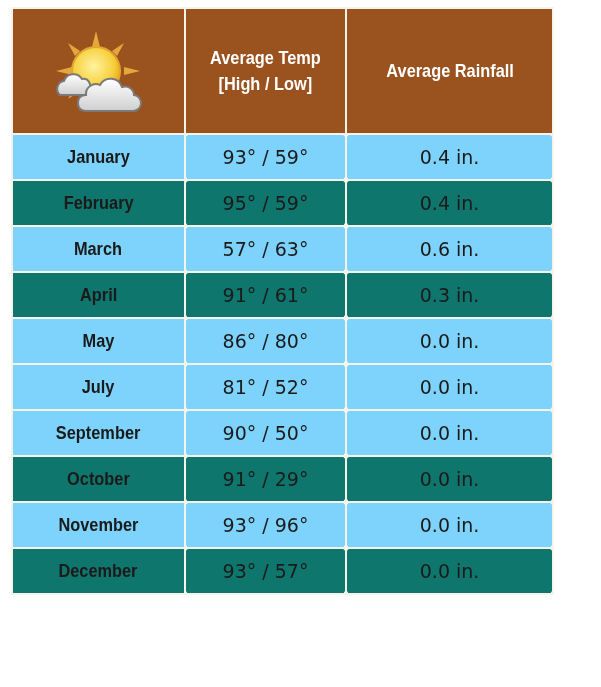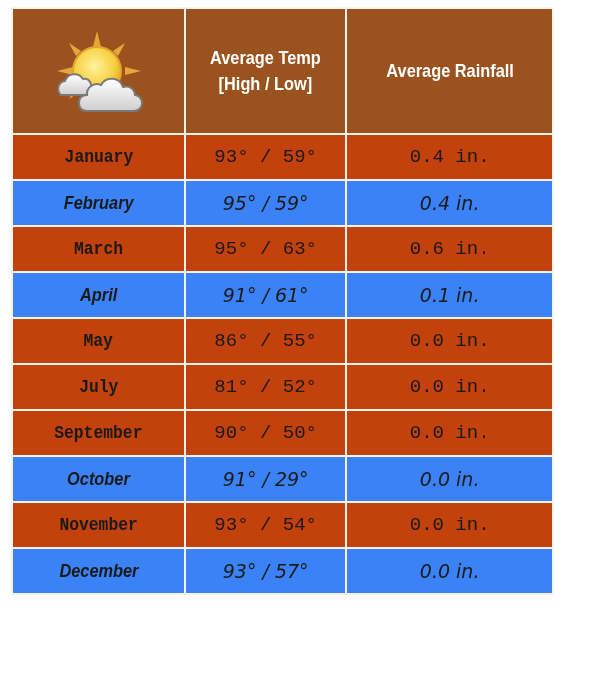"January" .row-odd td { background: #c2410c -> #7dd3fc; font-family: Liberation Mono, monospace -> none }
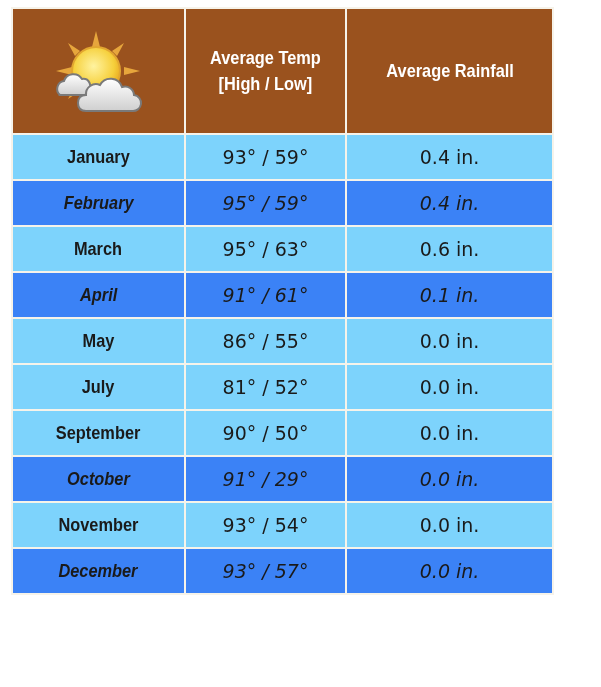"93° / 59°" .cell-temp, .cell-rain { border-radius: none -> 6px }
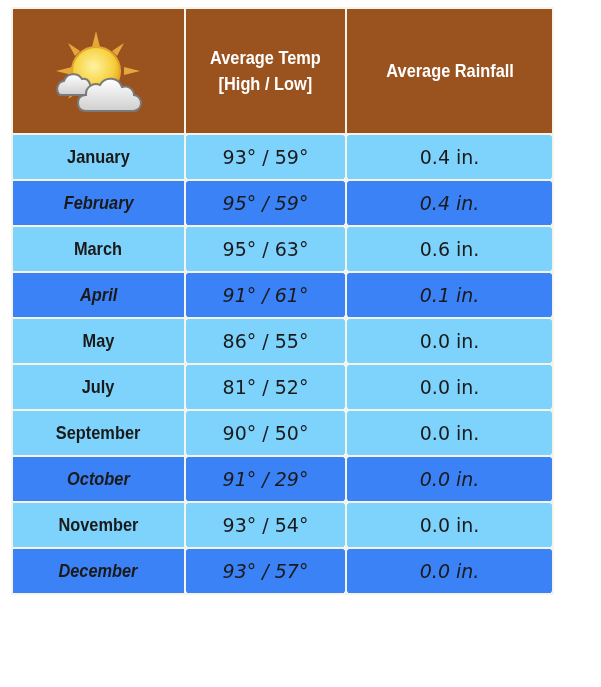"February" .row-even td { background: #3b82f6 -> #0f766e; font-style: italic -> none }
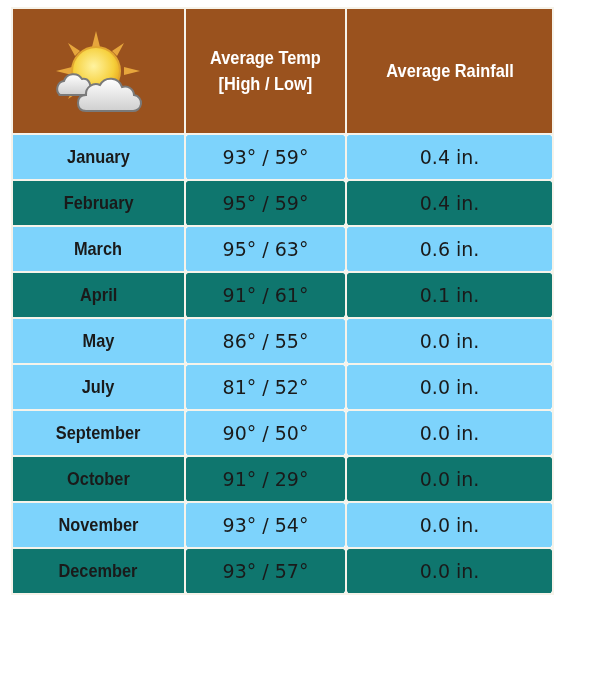"95° / 63°" td.cell-temp { text: 95 -> 57 }
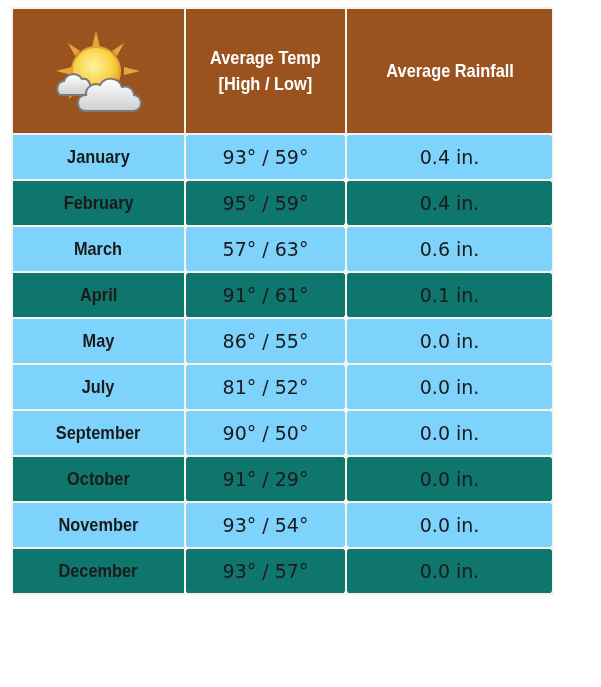"0.1 in." td.cell-rain { text: 0.1 -> 0.3 }
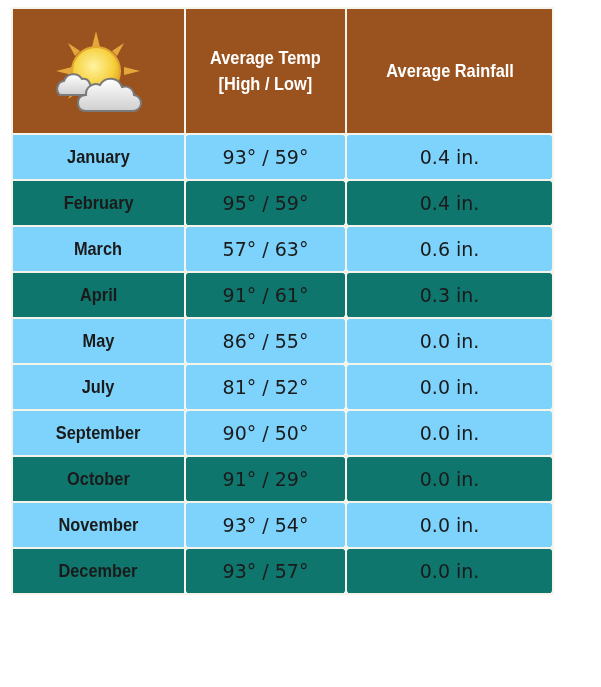"86° / 55°" td.cell-temp { text: 55 -> 80 }
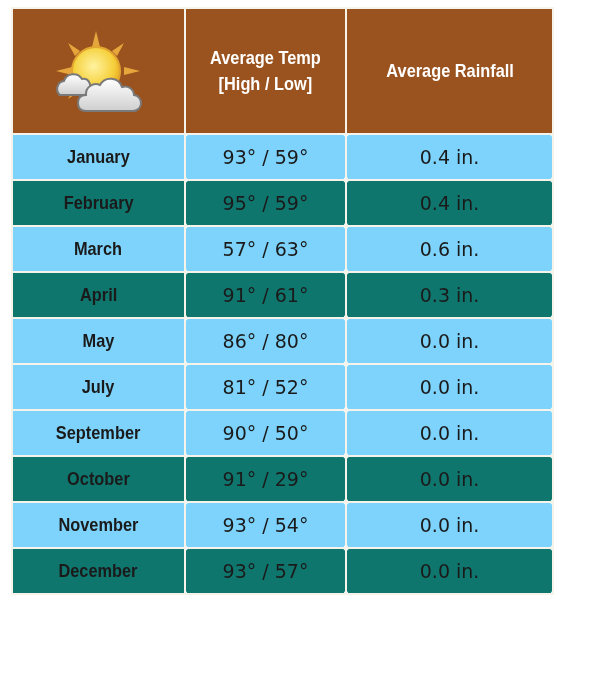"93° / 54°" td.cell-temp { text: 54 -> 96 }
